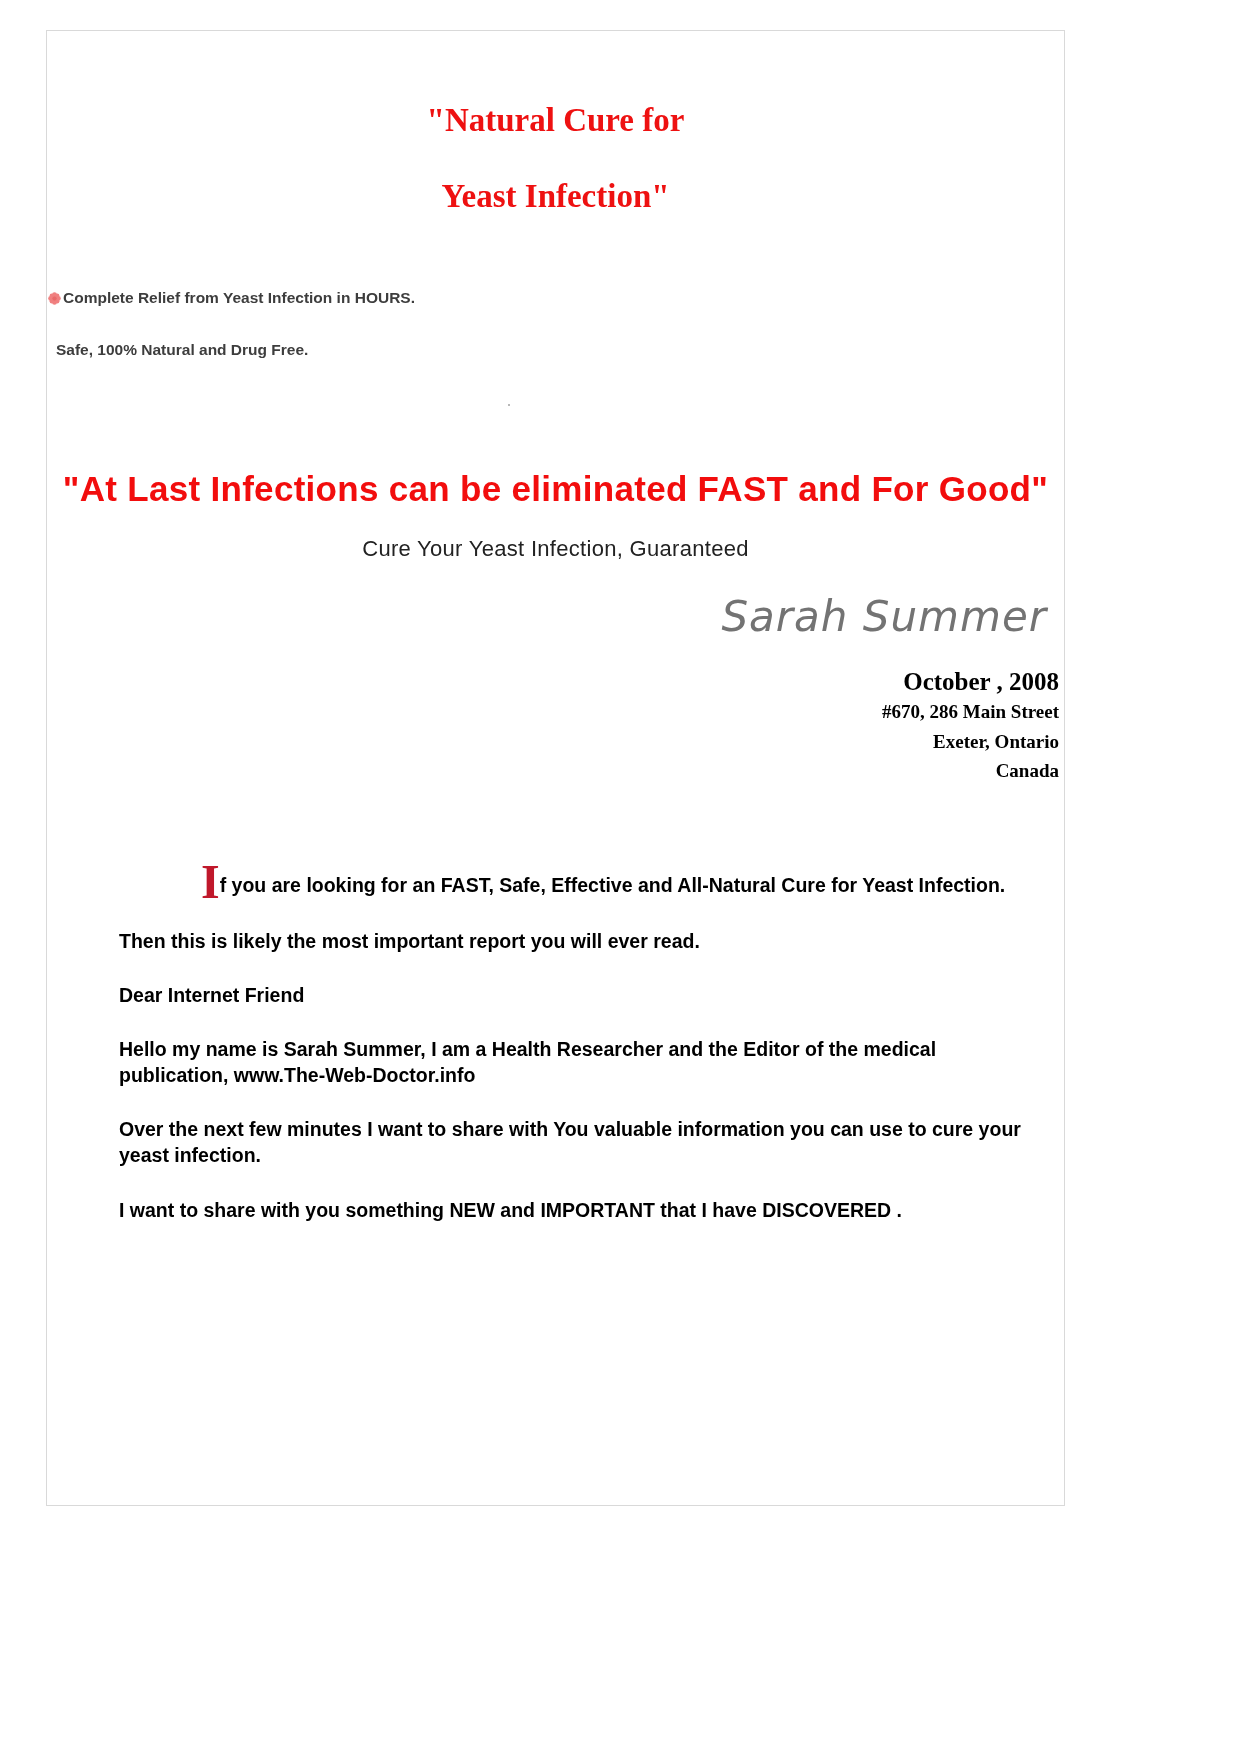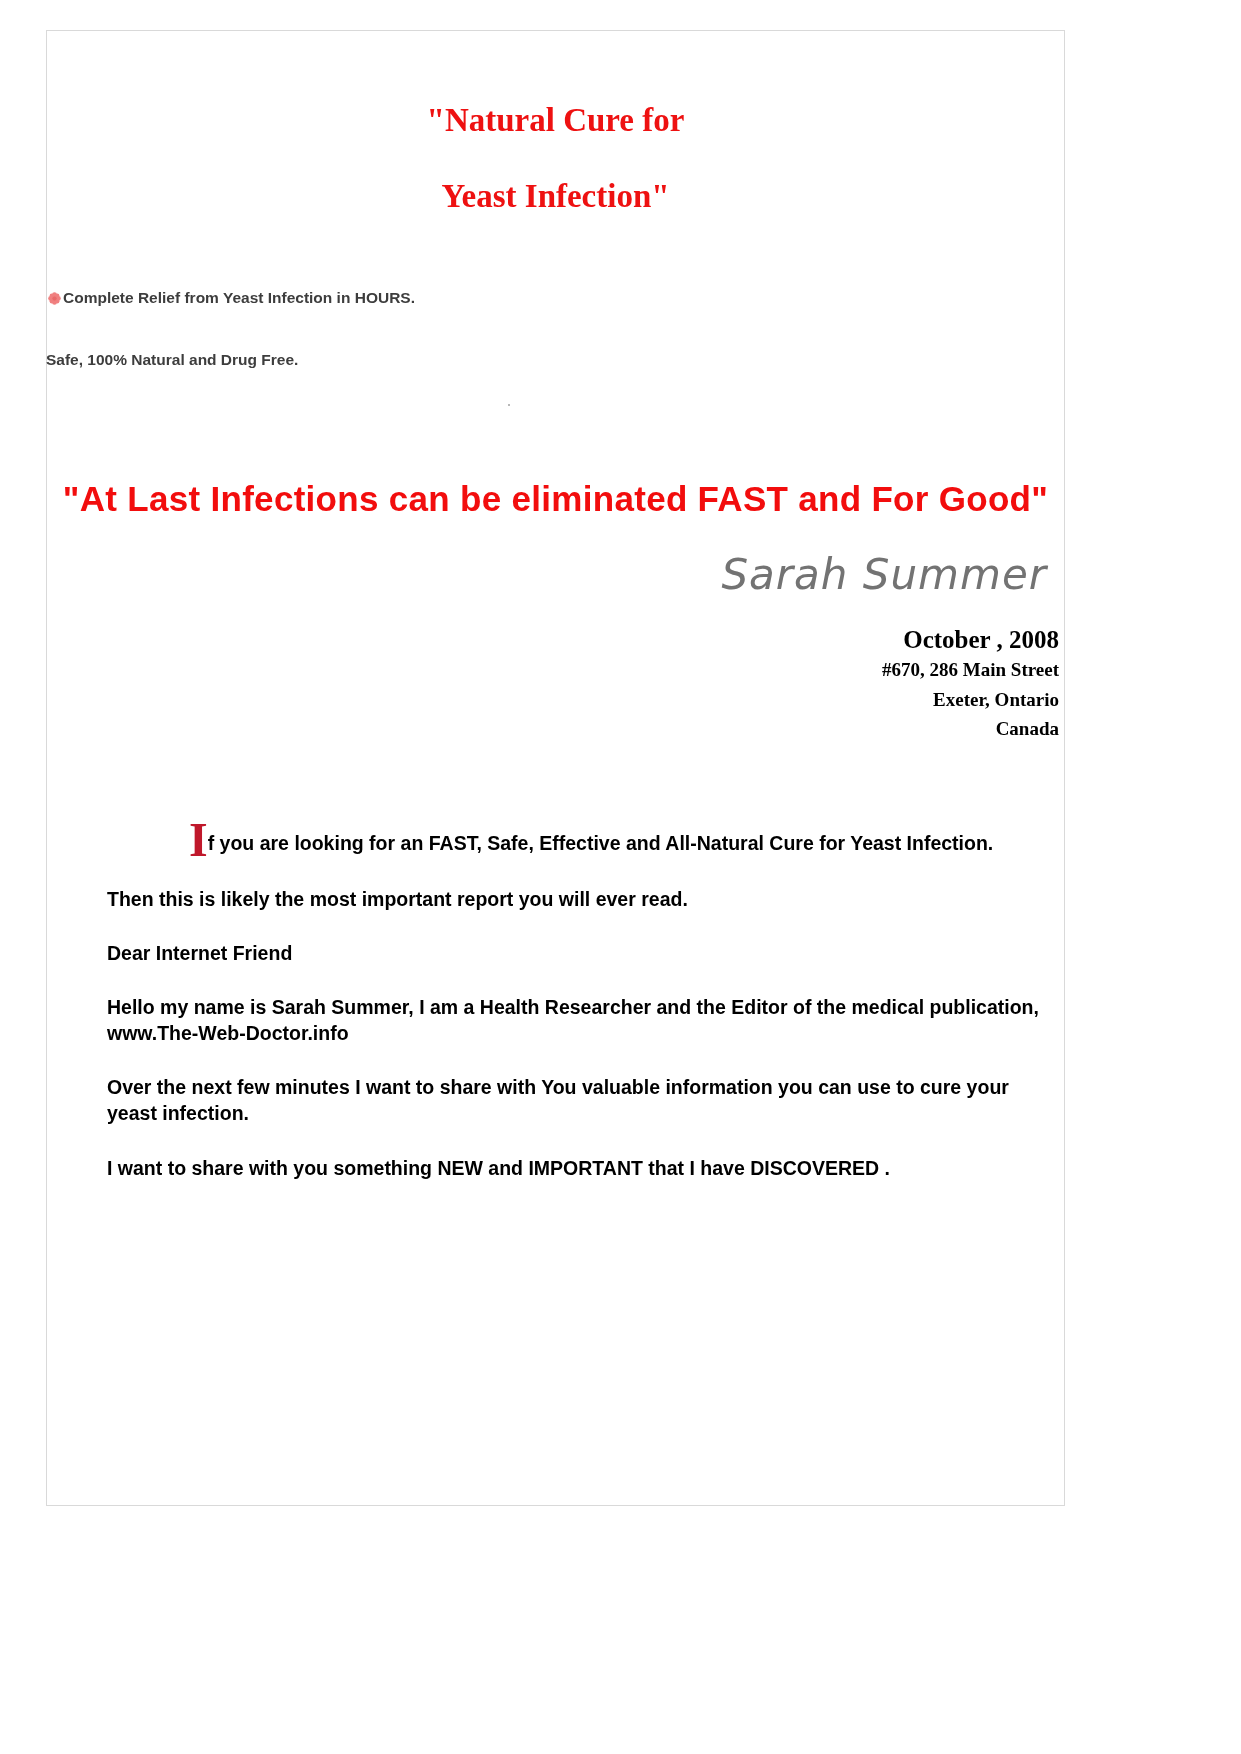"Safe, 100% Natural and Drug" .subhead-2 { margin-top: 44px -> 34px; padding-left: 0 -> 10px }
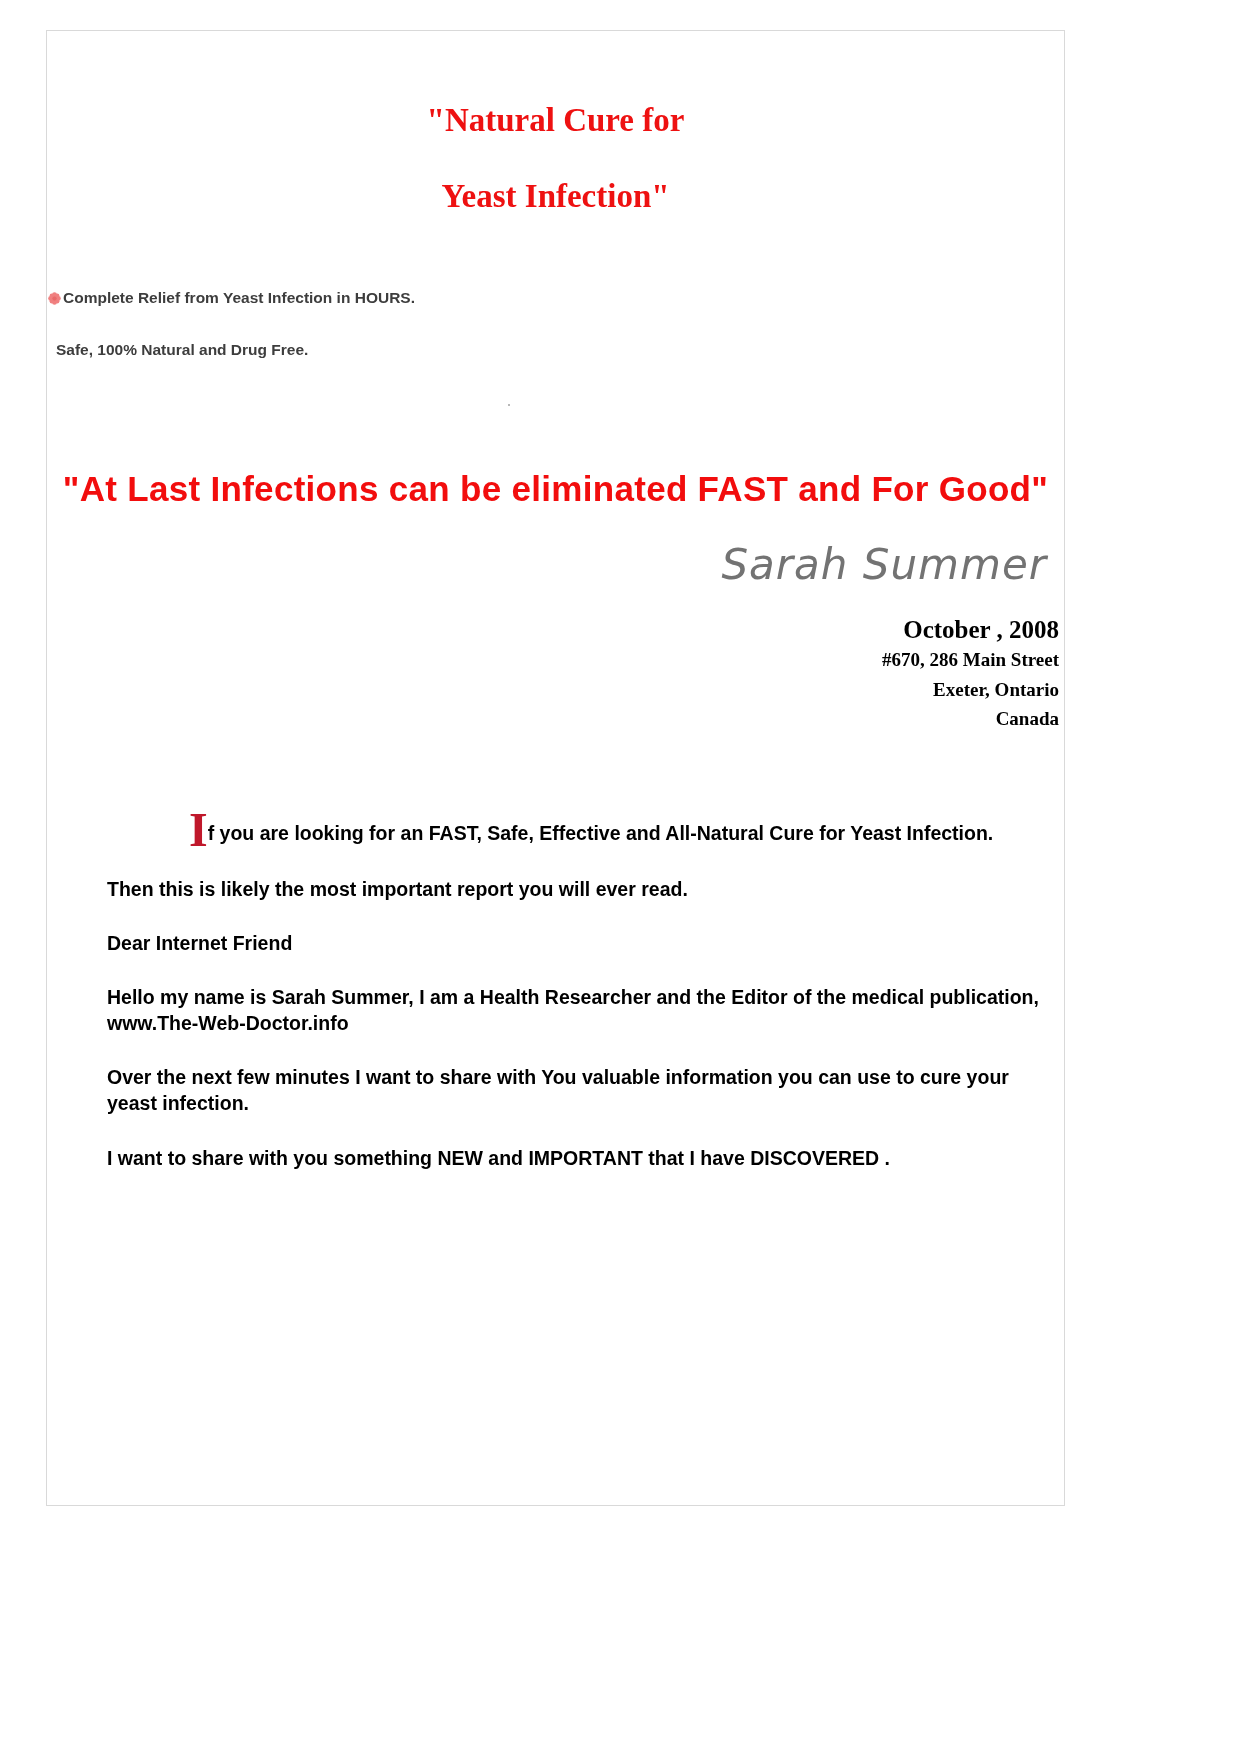"Cure Your Yeast Infection, Guaranteed" div.tagline { html: none -> <div>Cure Your Yeast Infection, Guaranteed</div> }
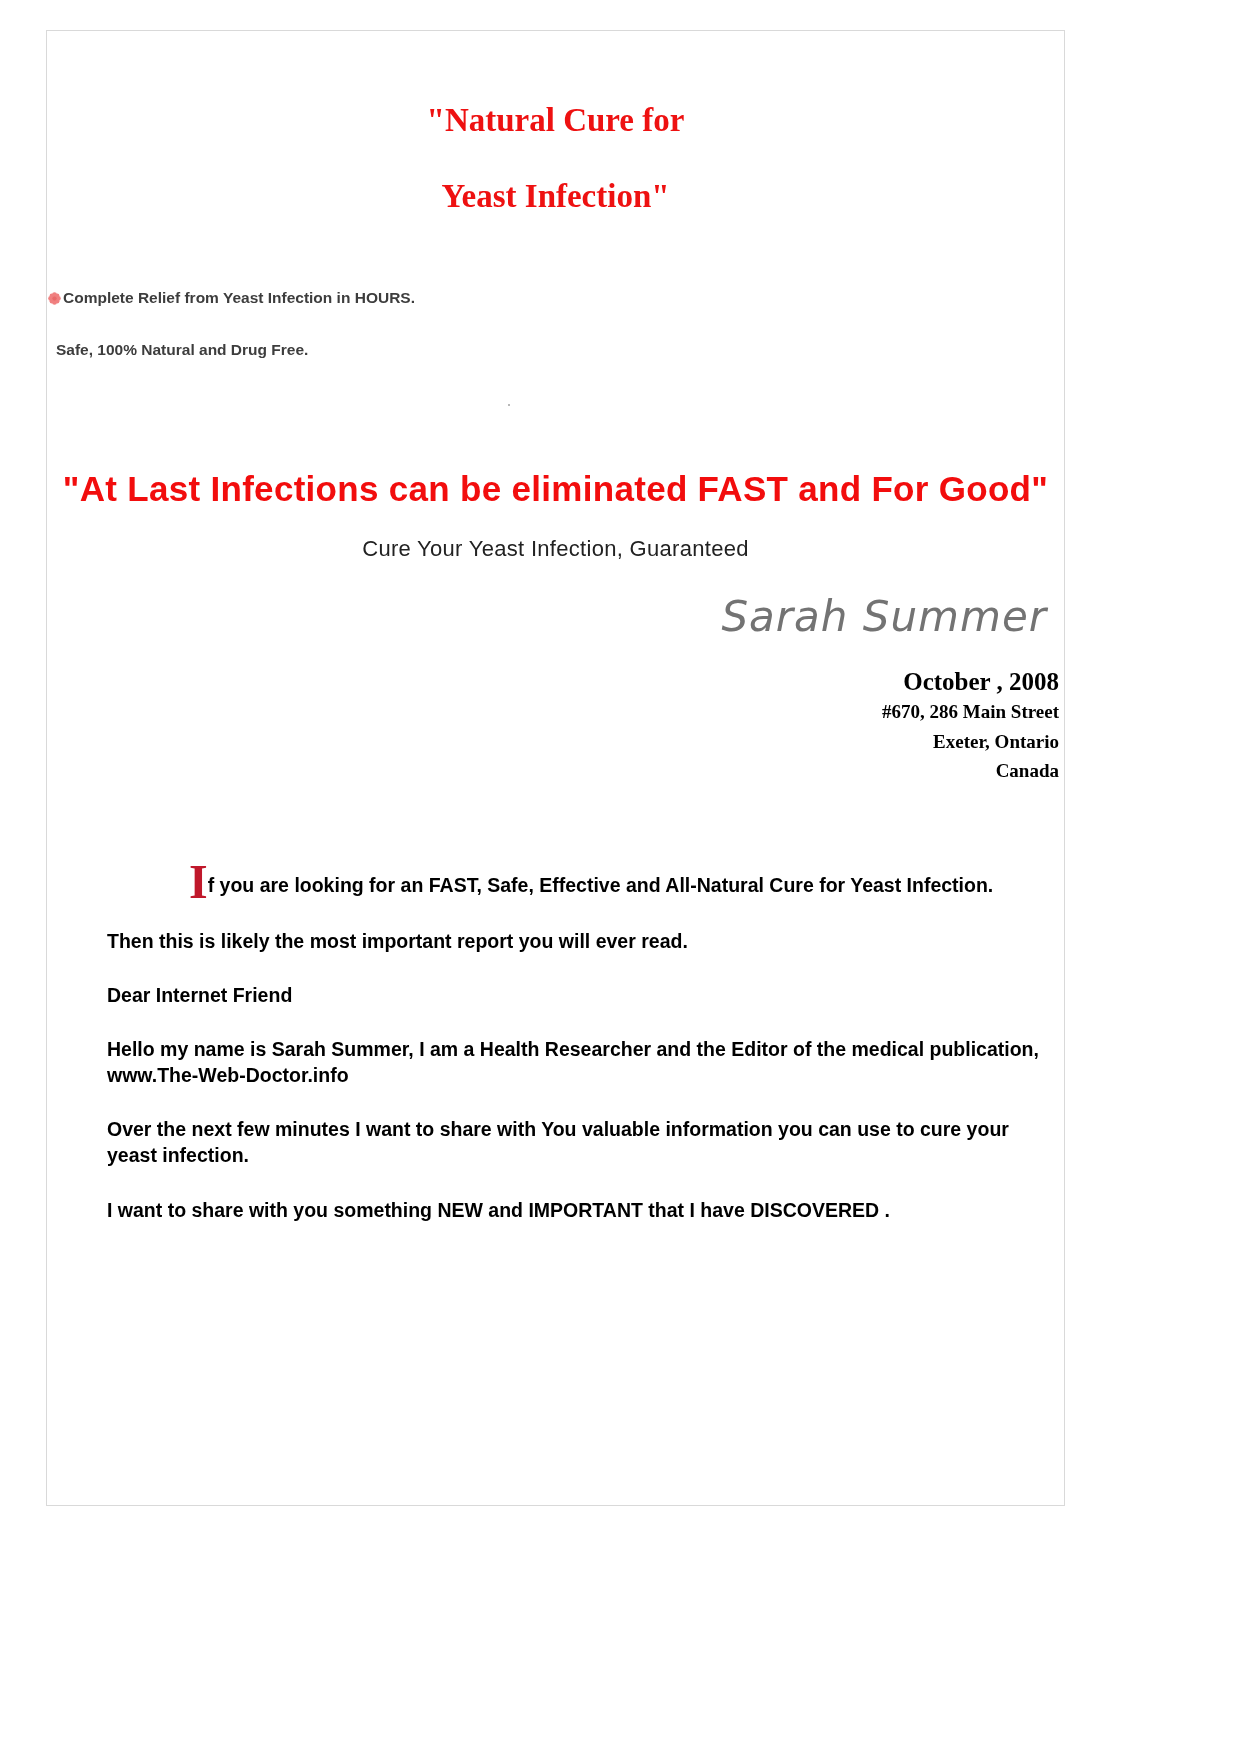"If you are looking for" .body-p { margin: 0 0 28px 2px -> 0 0 28px 14px }
